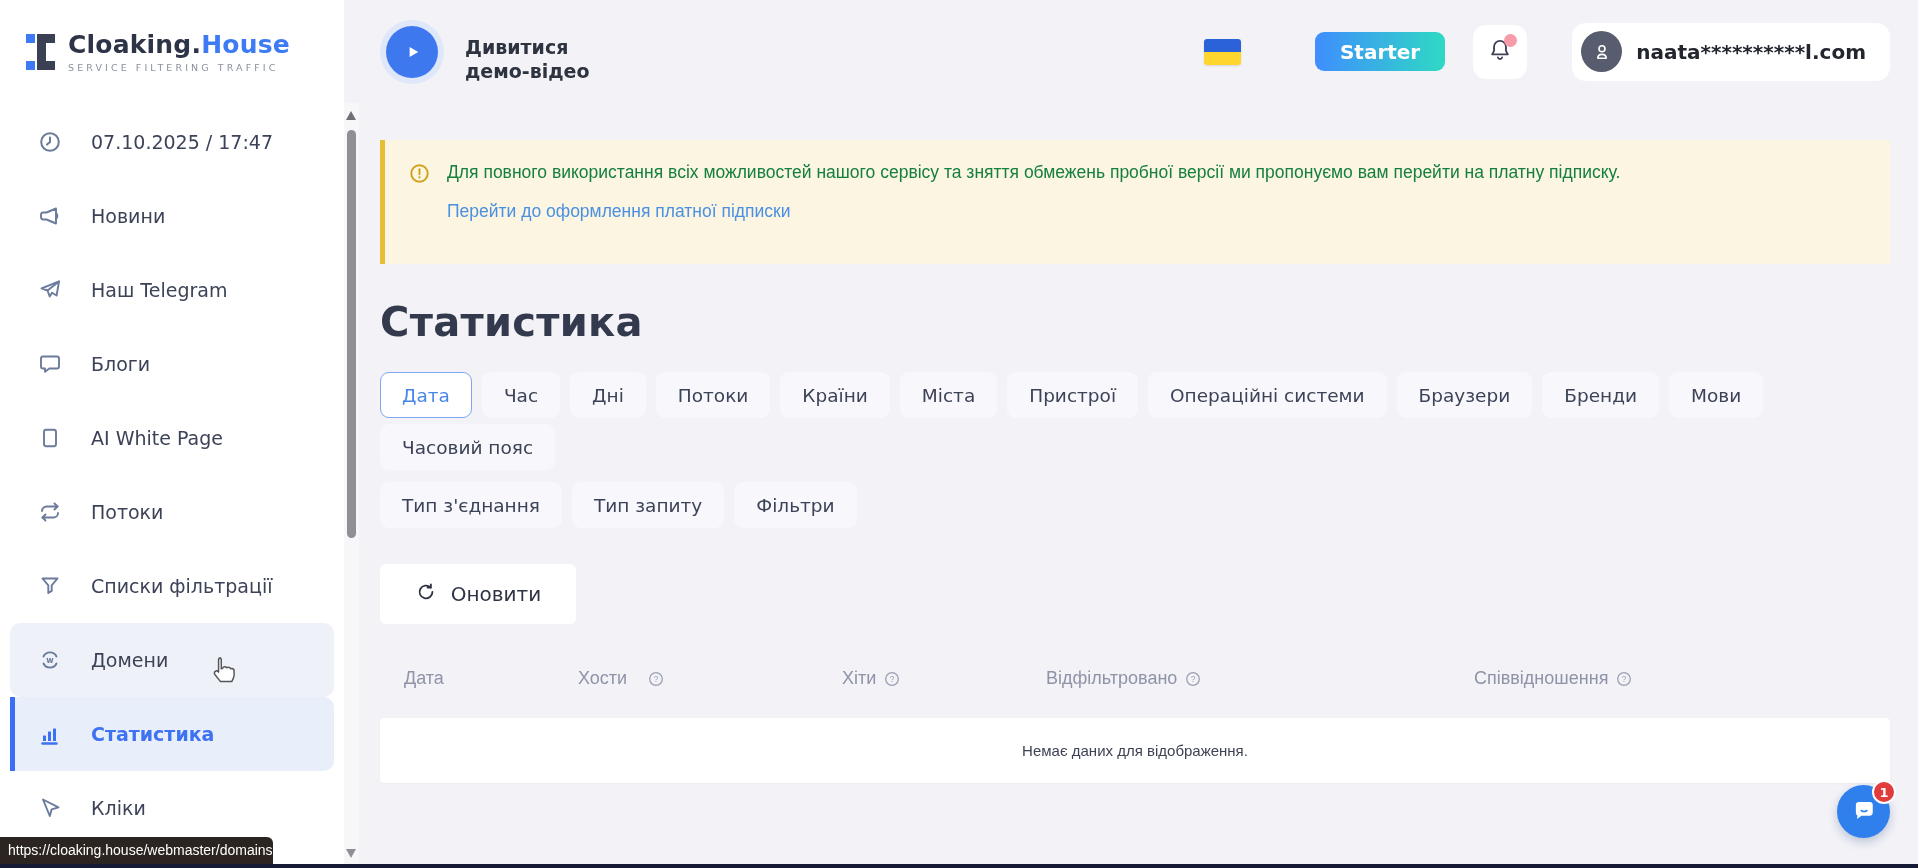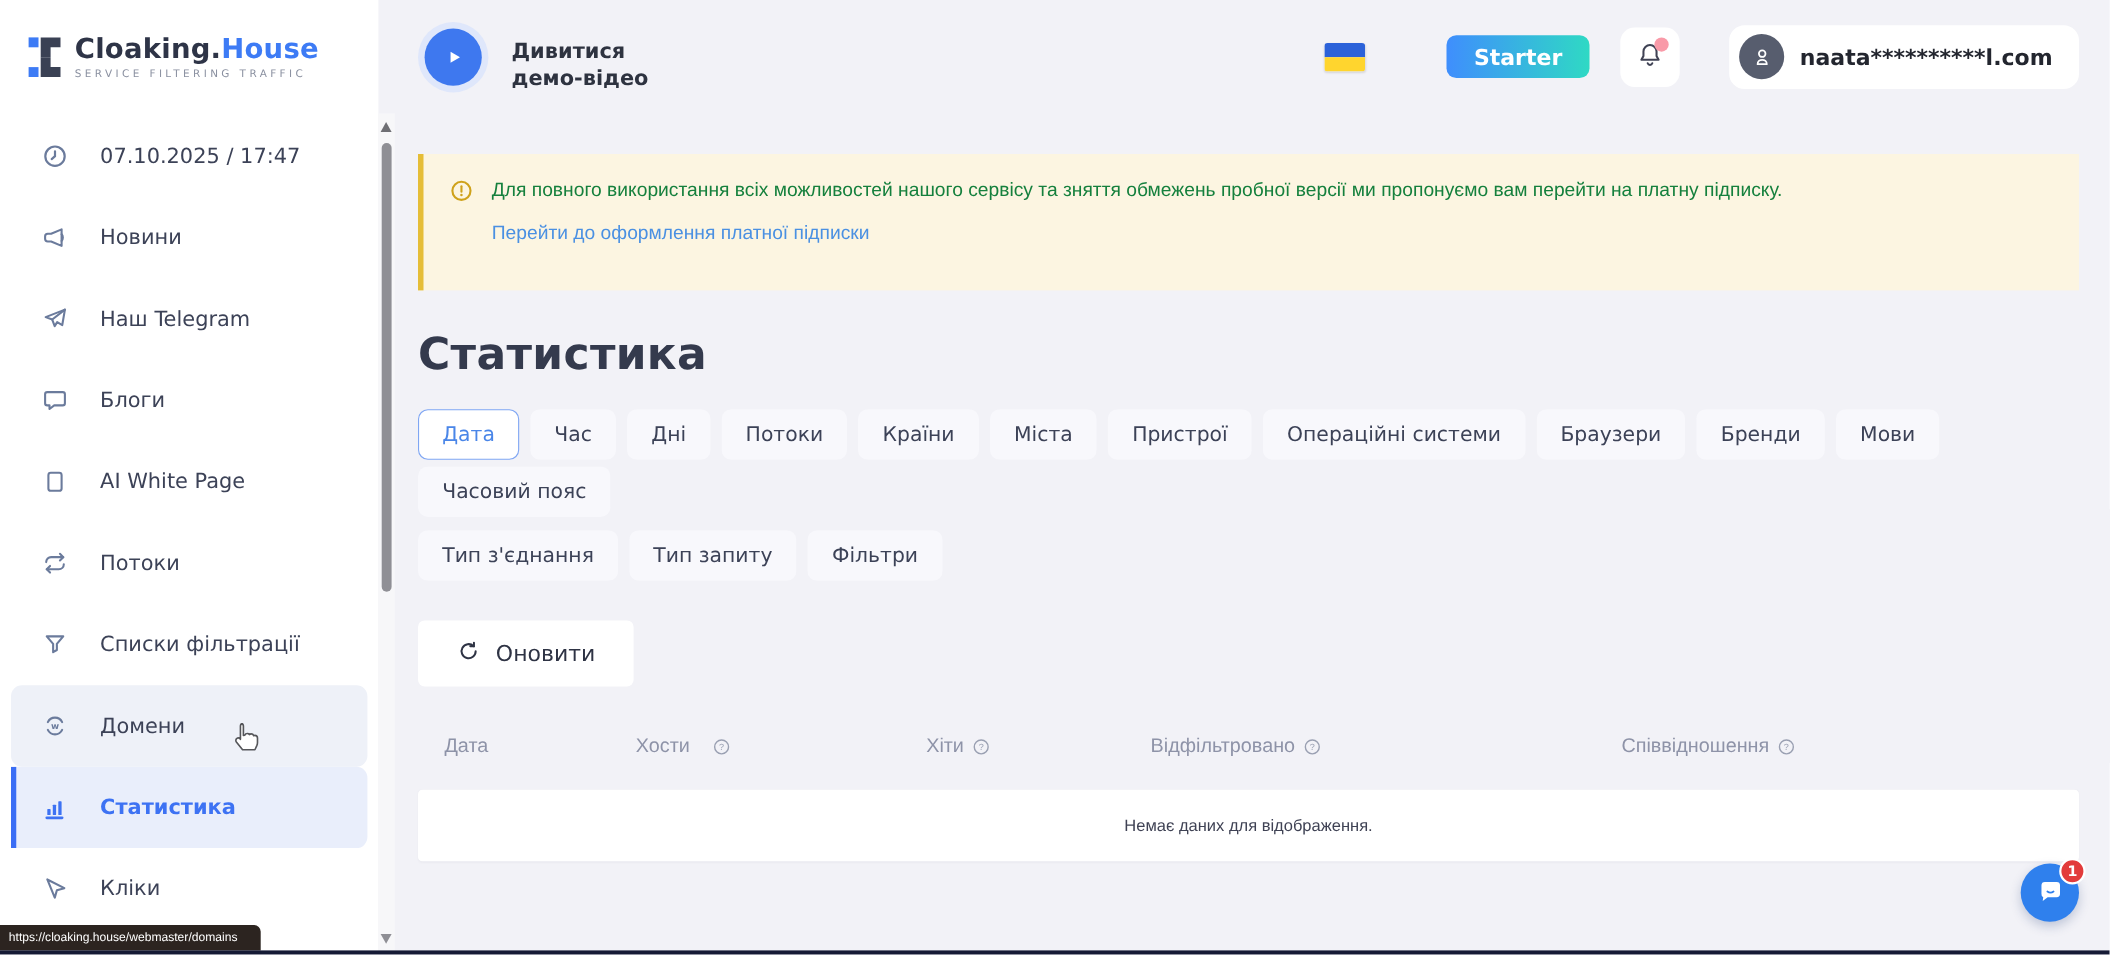"https://cloaking.house/webmaster/domains" .status-tip { font-size: 11px -> 14px; padding: 5px 21px 6px 8px -> 5px 0 6px 8px }
